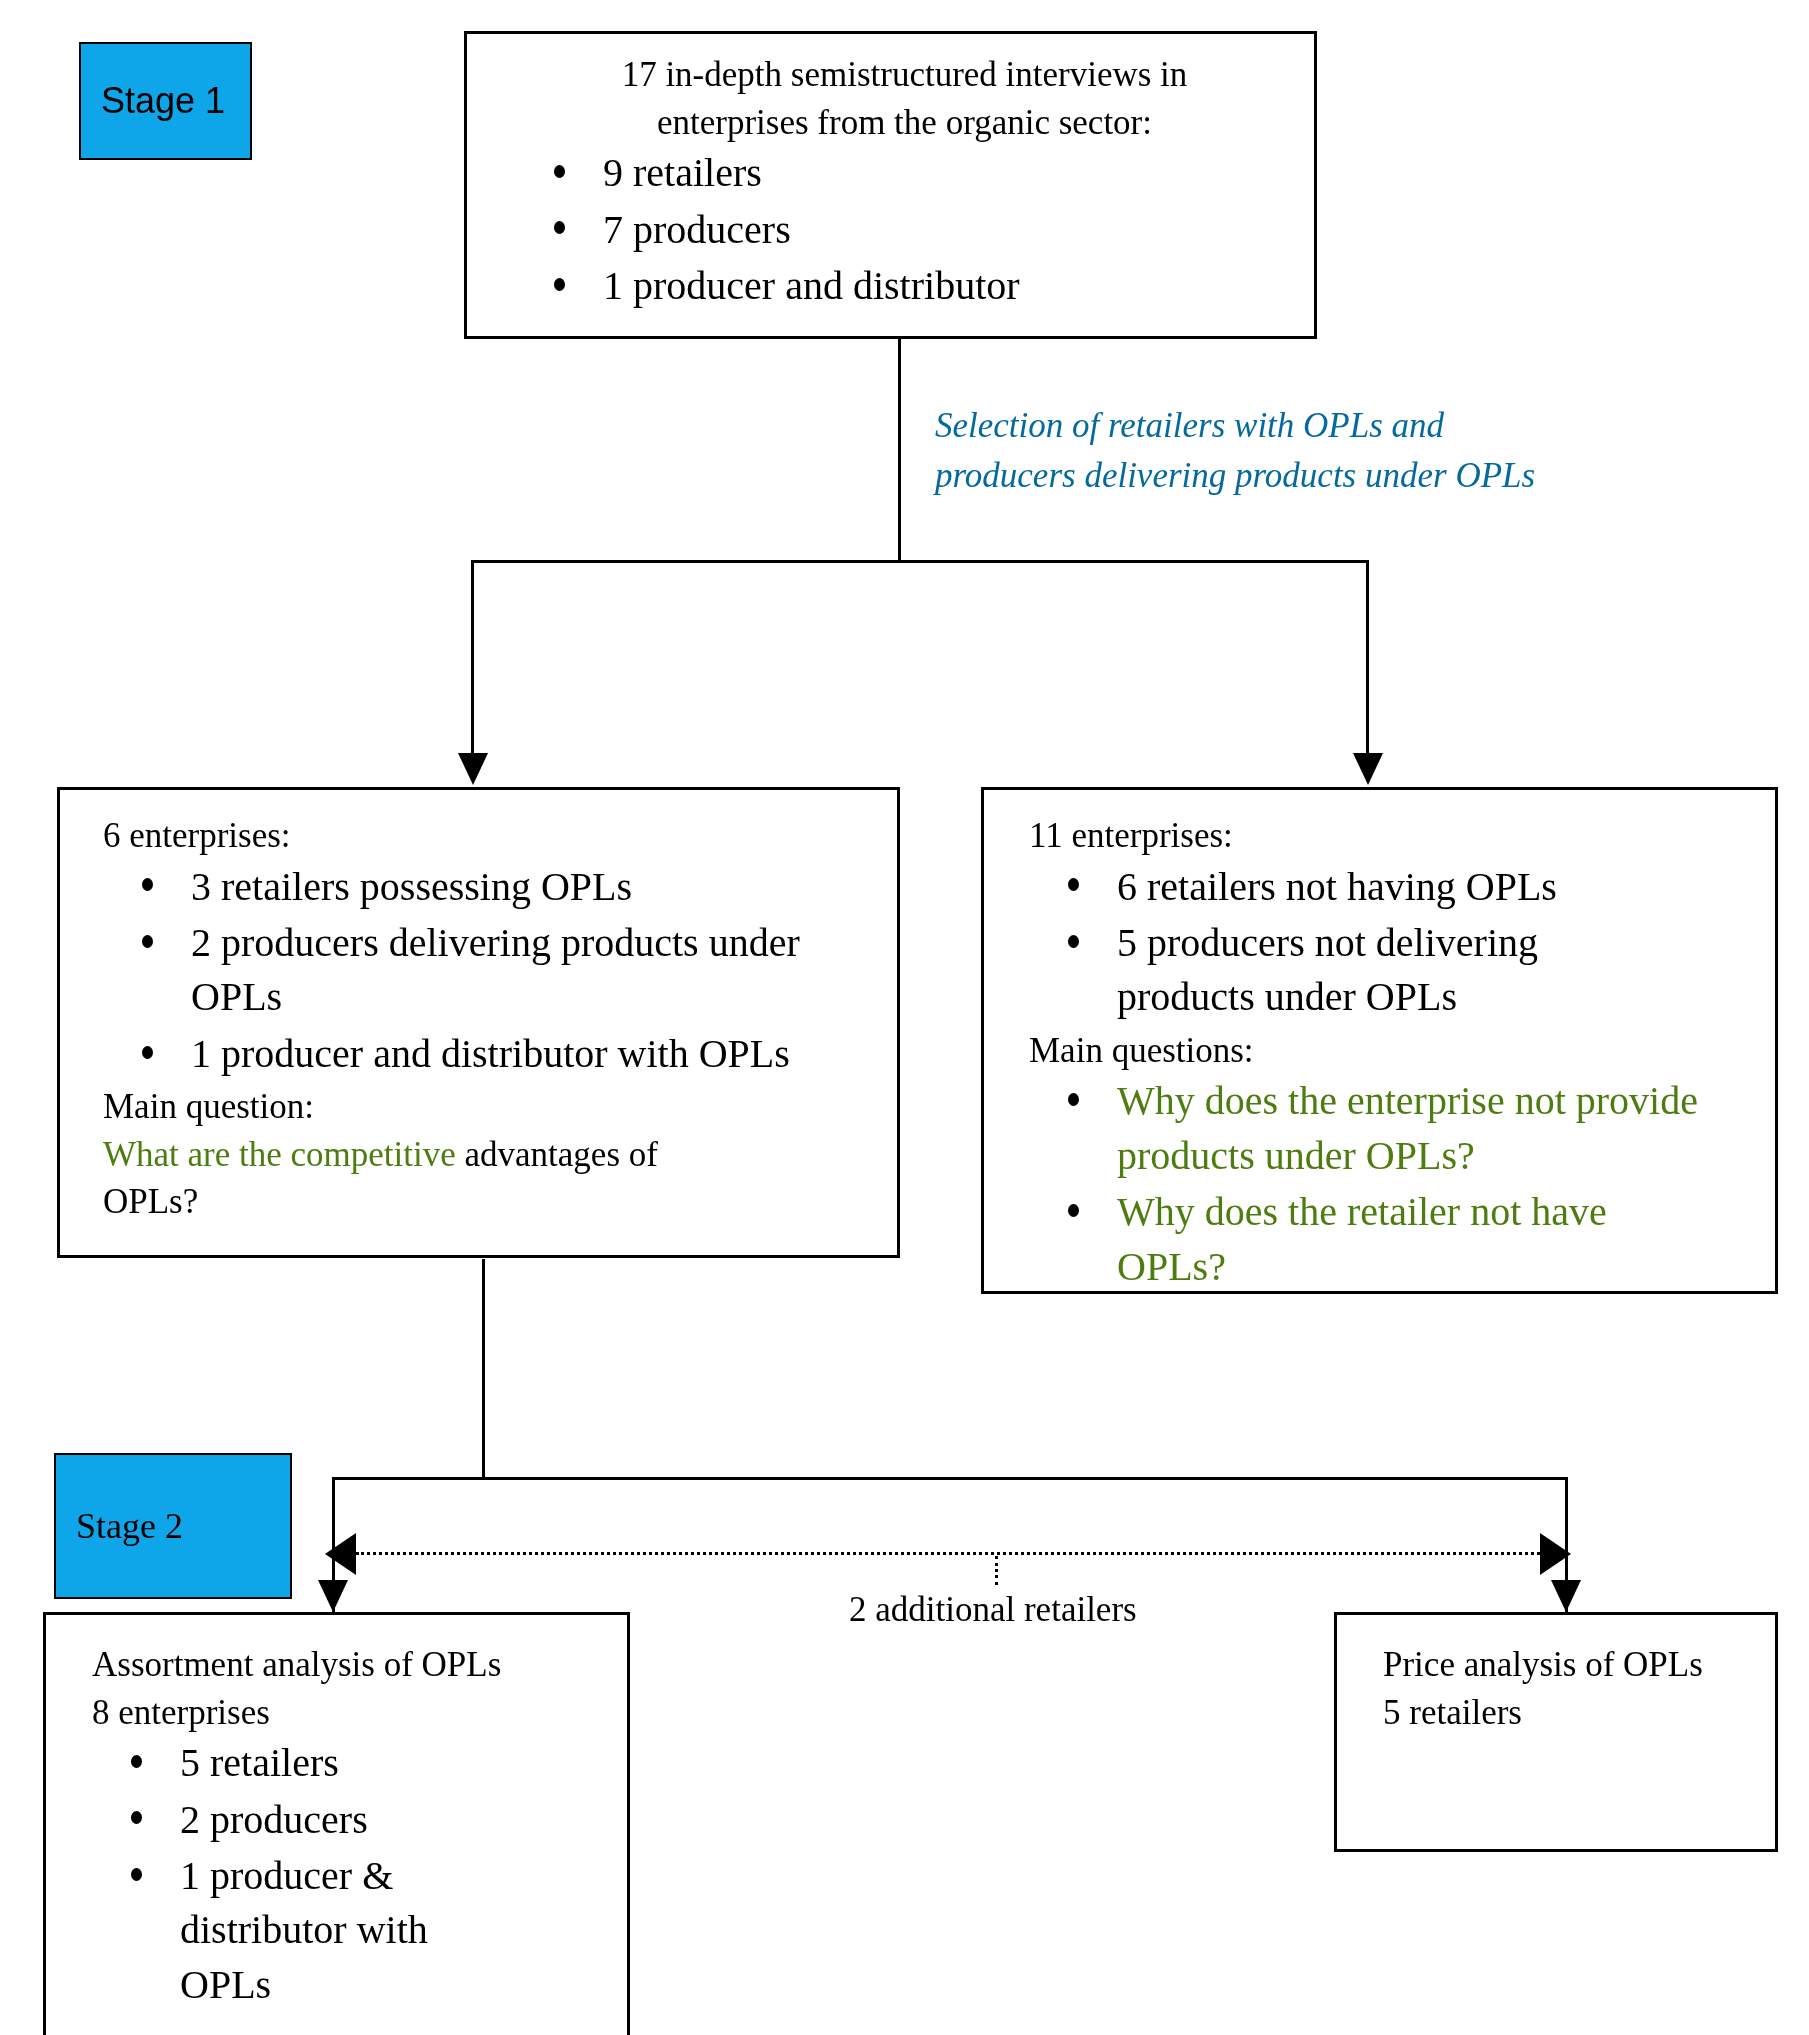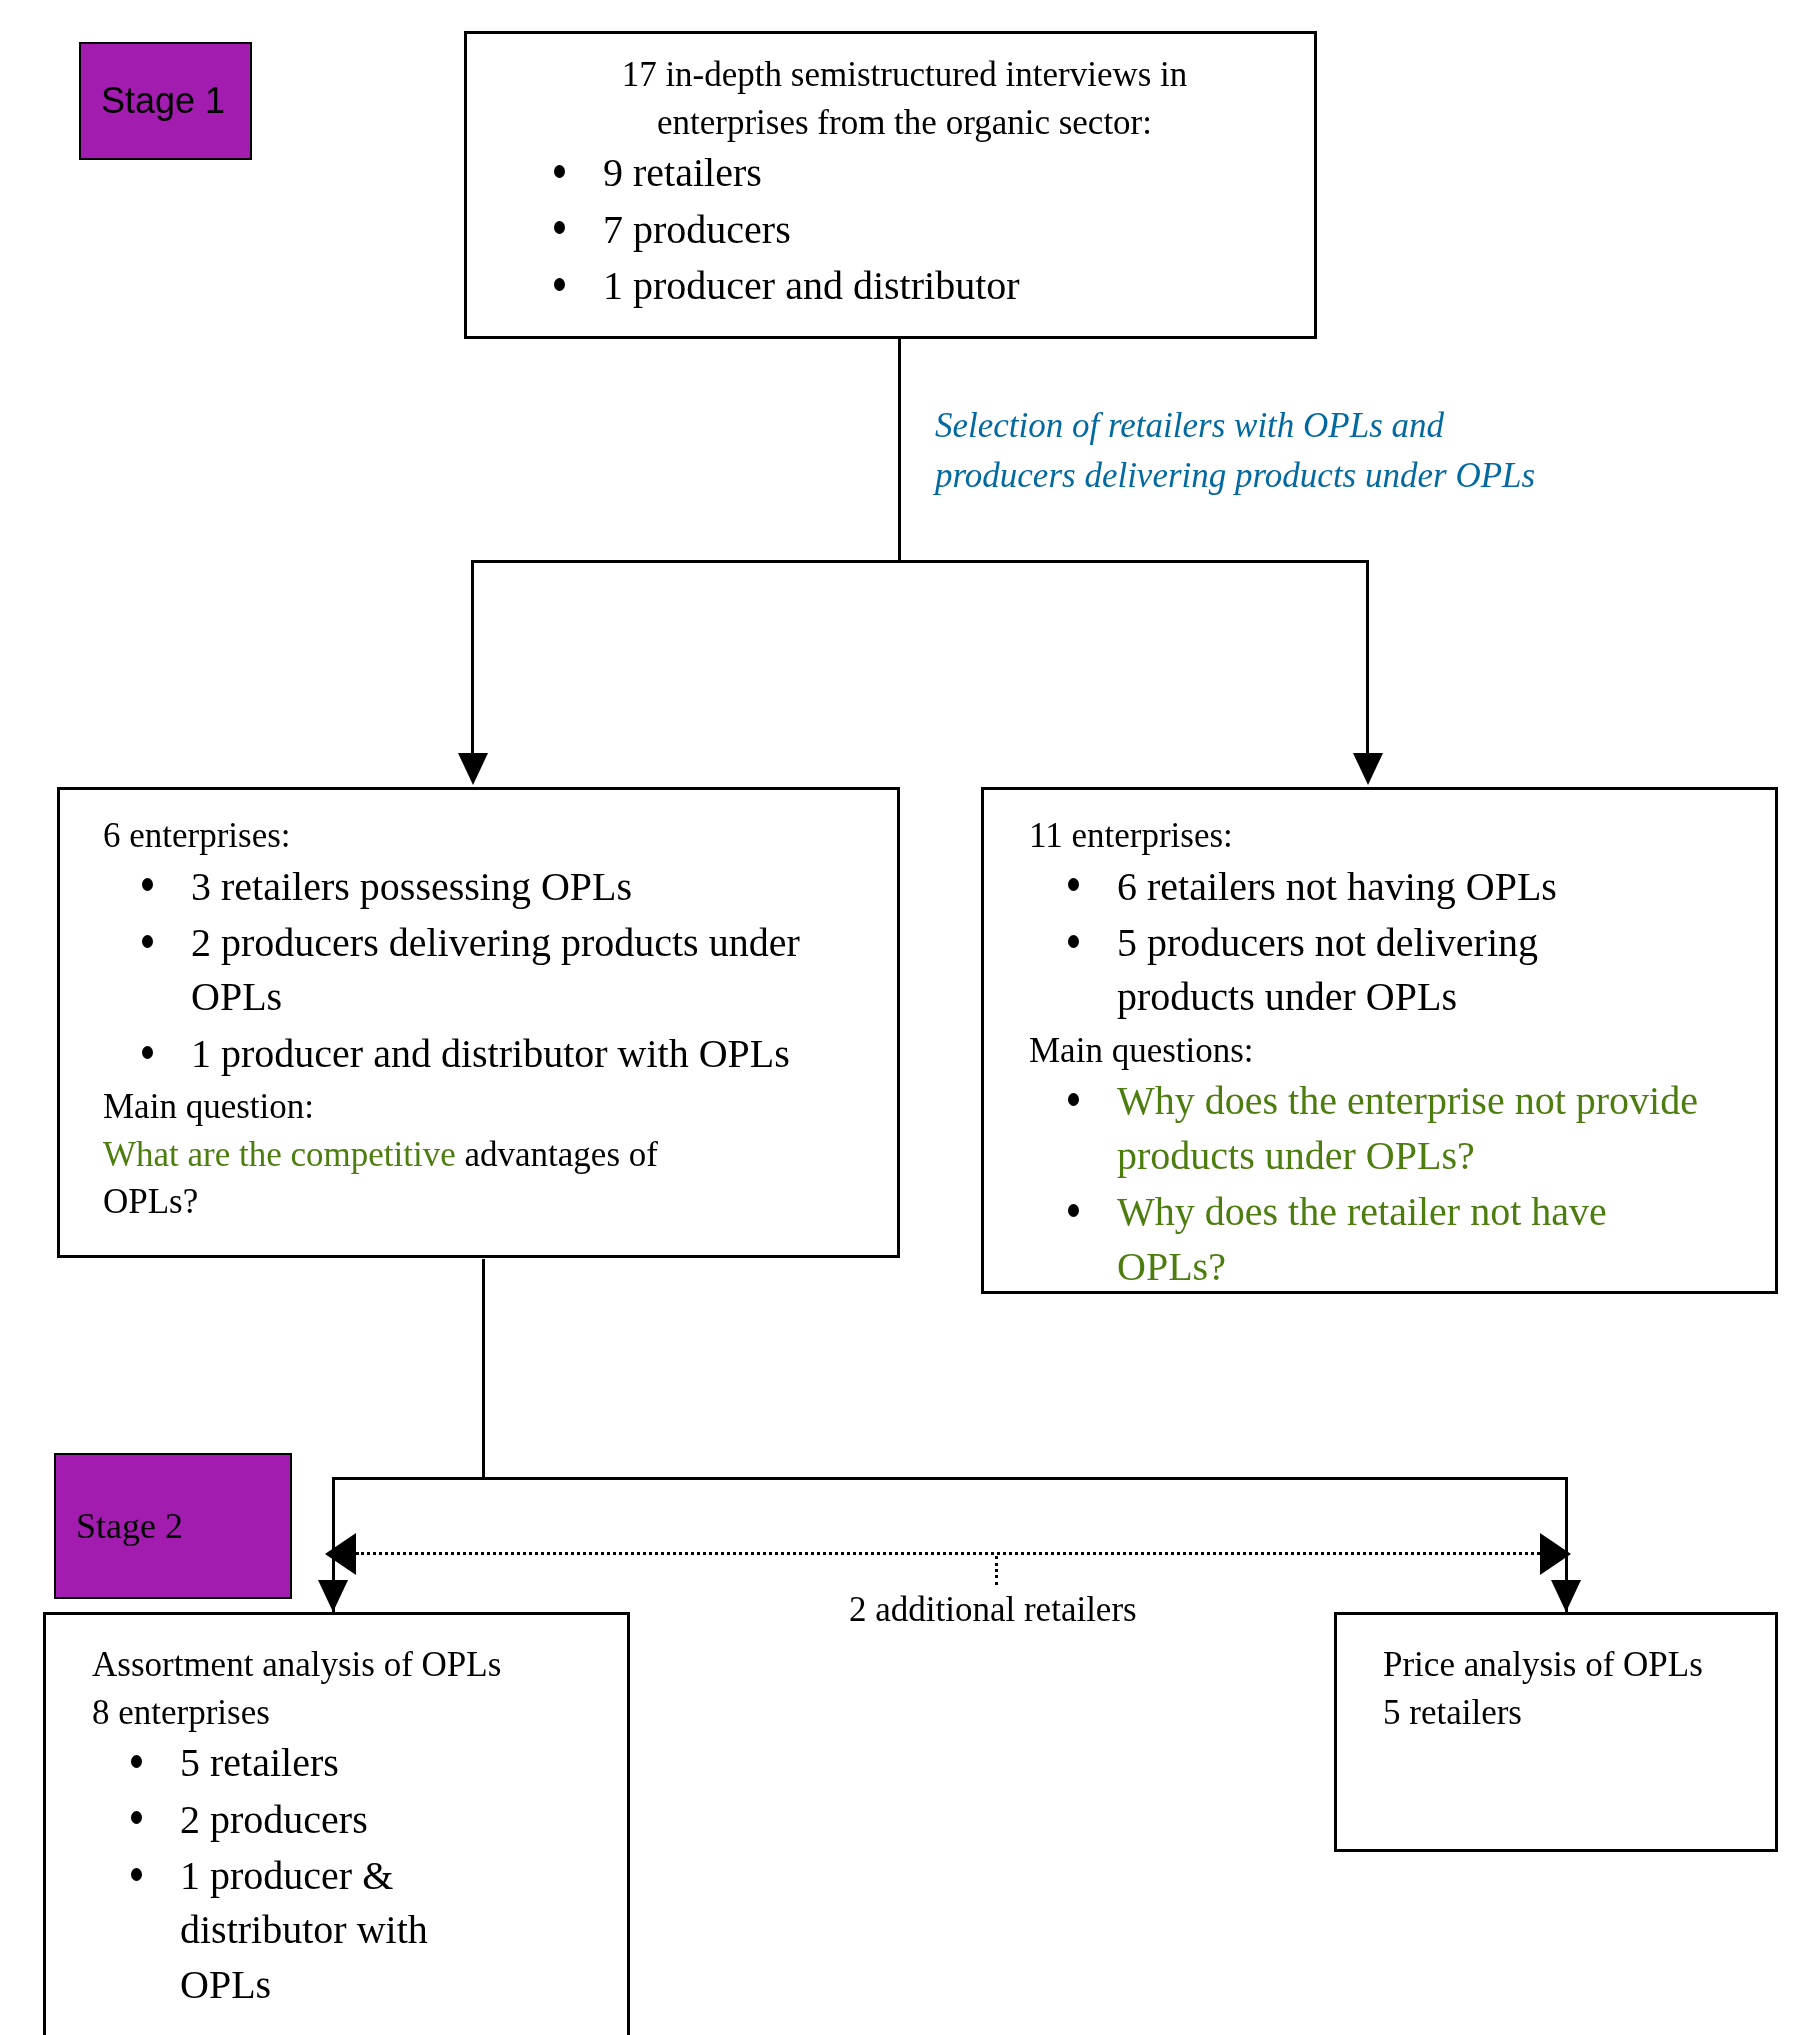"Stage 1" .stagebox { background: #a21caf -> #0ea5e9 }
